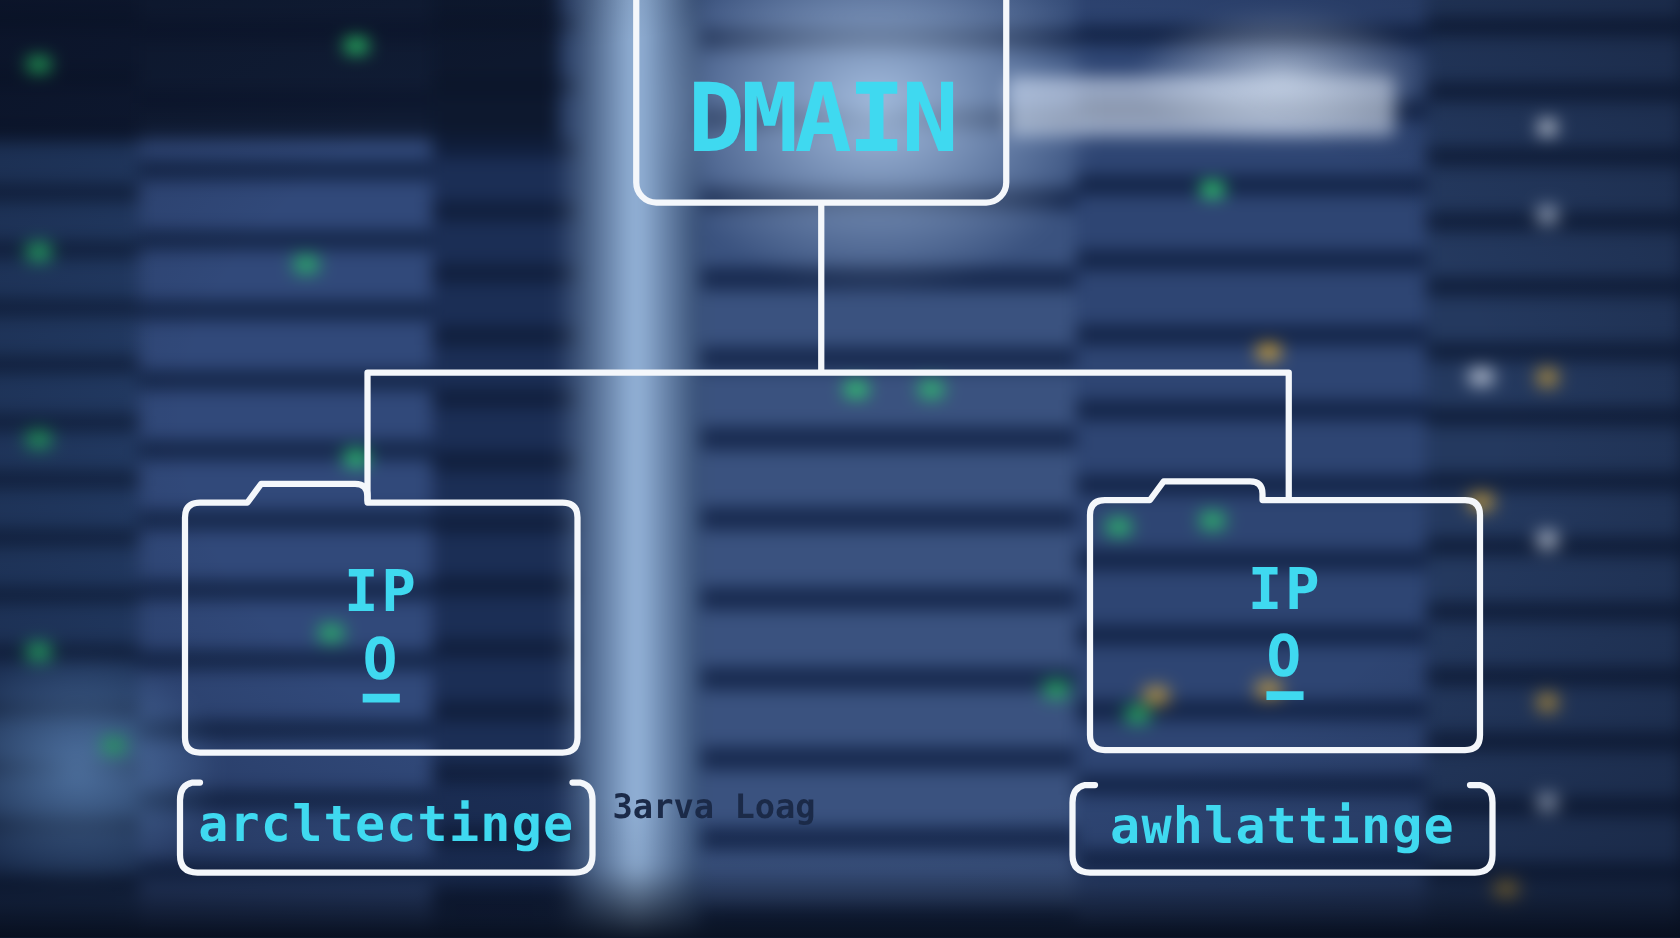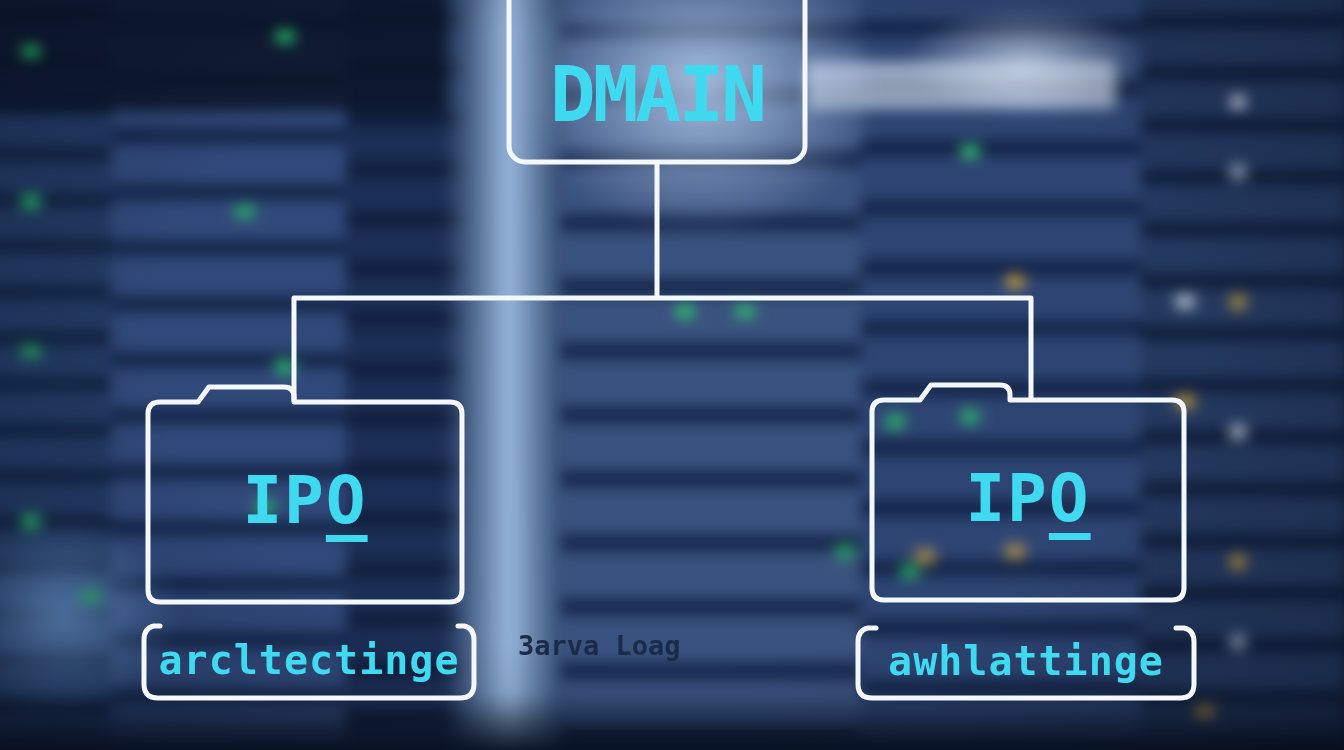"IP" .folder-title { flex-direction: none -> column; font-size: 66px -> 46px }
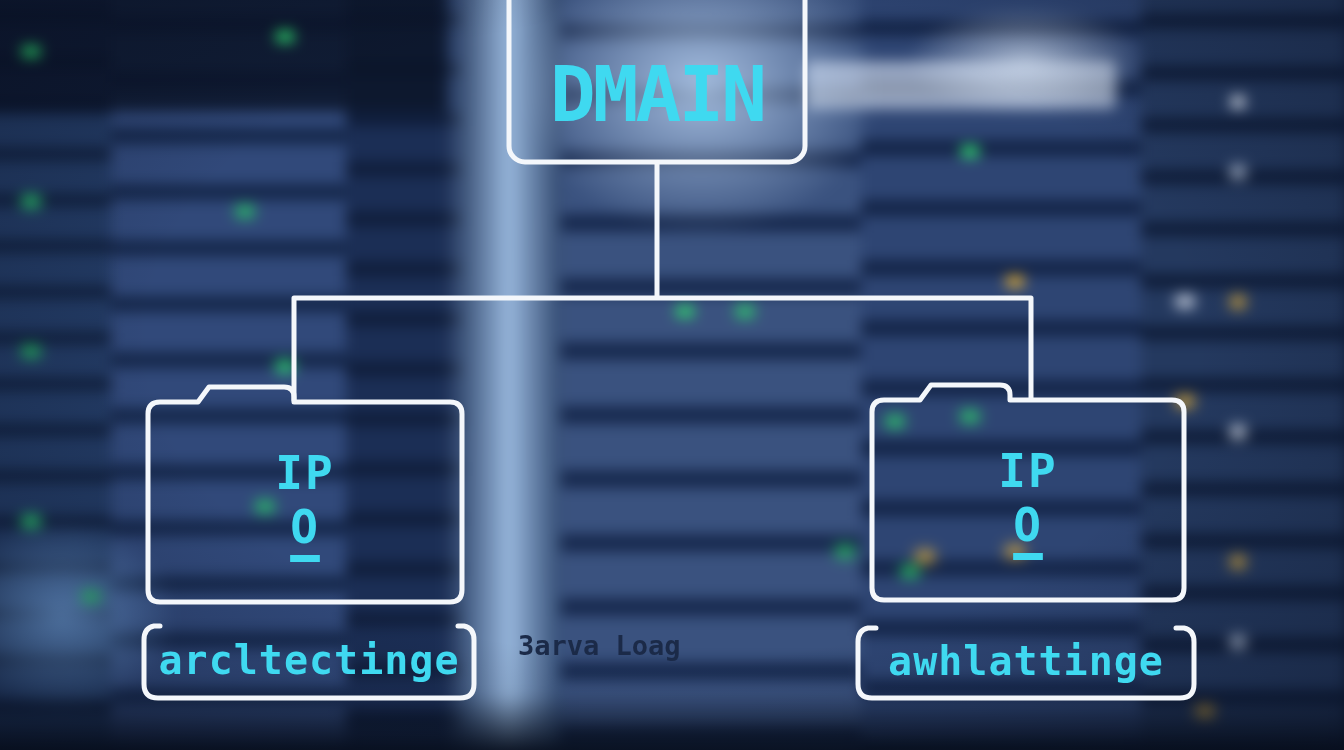"3arva Loag" .notes { margin-left: 28px -> none }
